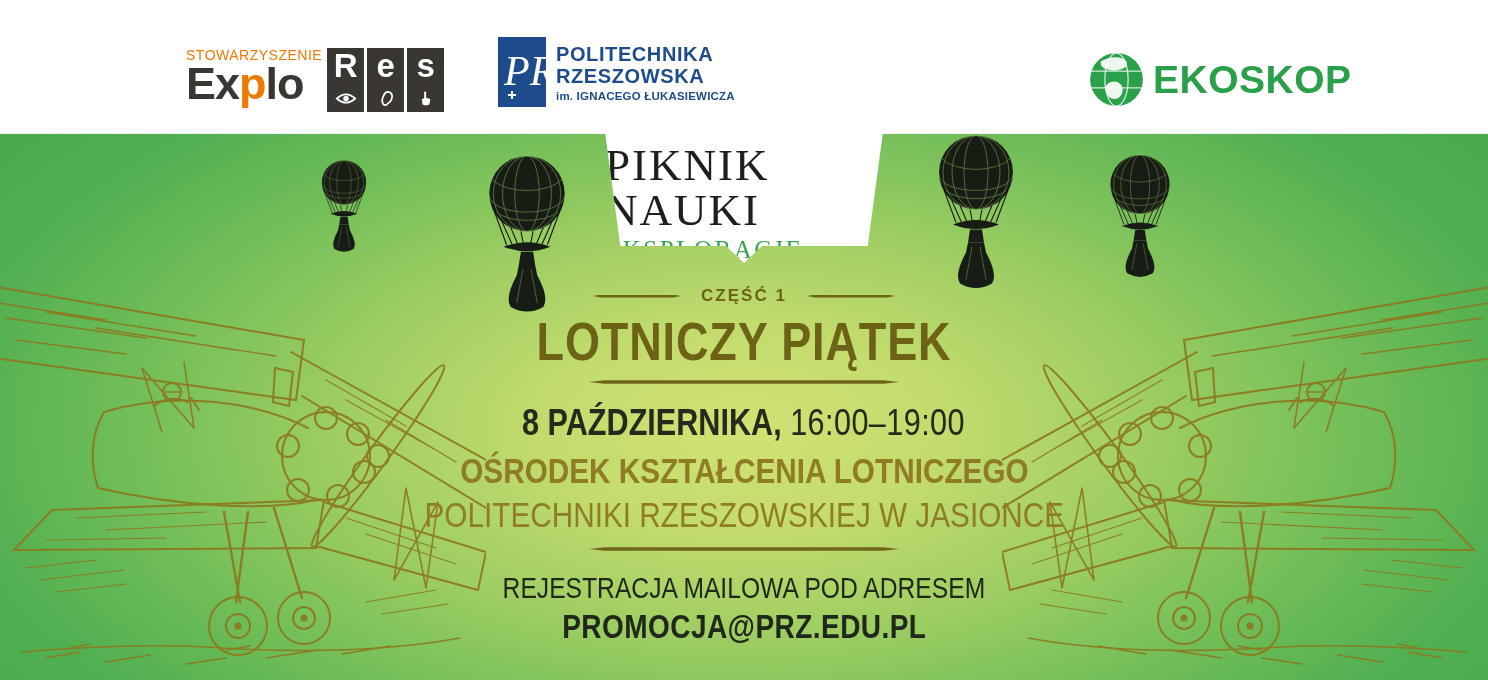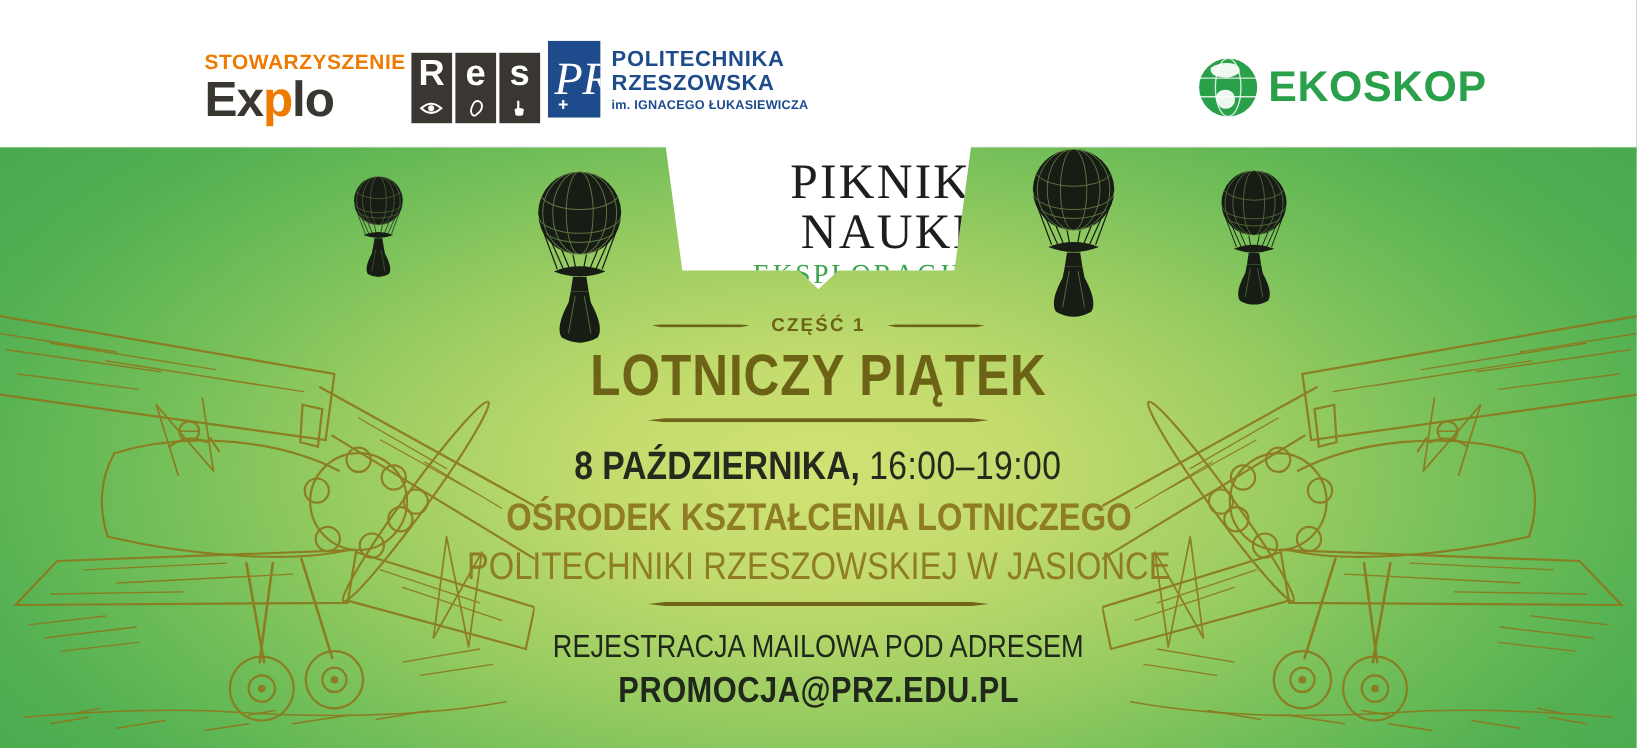"STOWARZYSZENIE" .explores-assoc { font-size: 19px -> 14px; font-weight: bold -> normal }
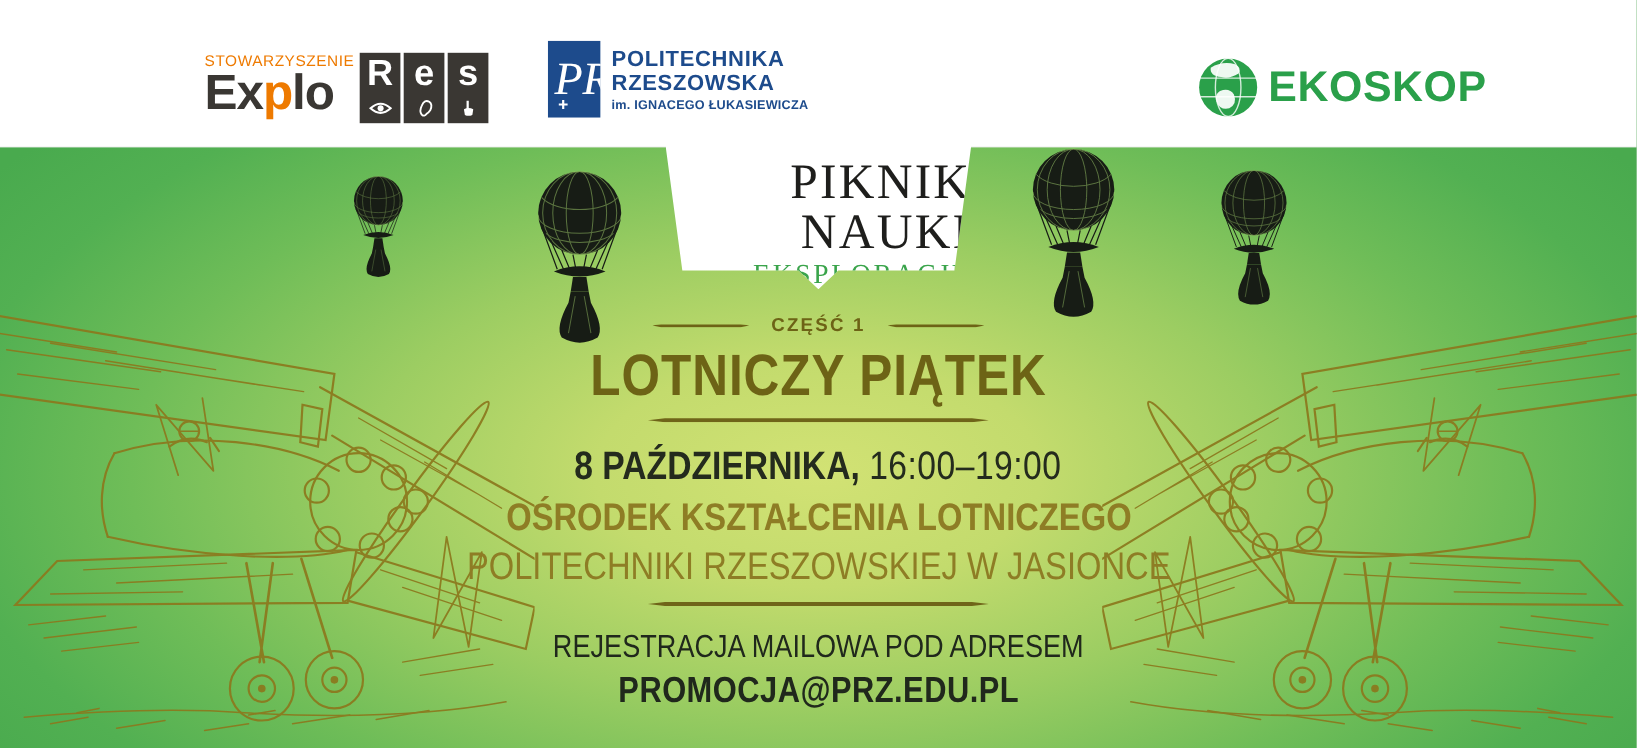"PIKNIK" .badge-tab { text-align: right -> left }
